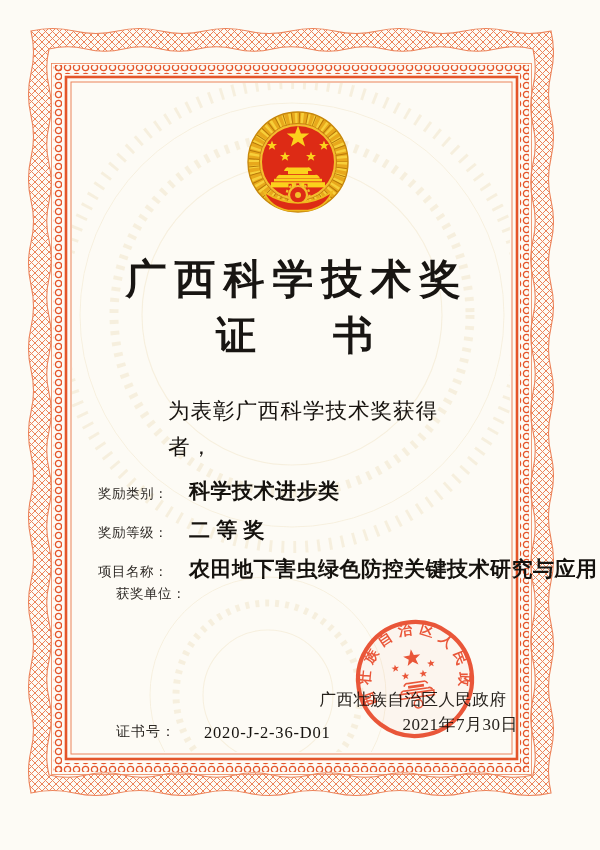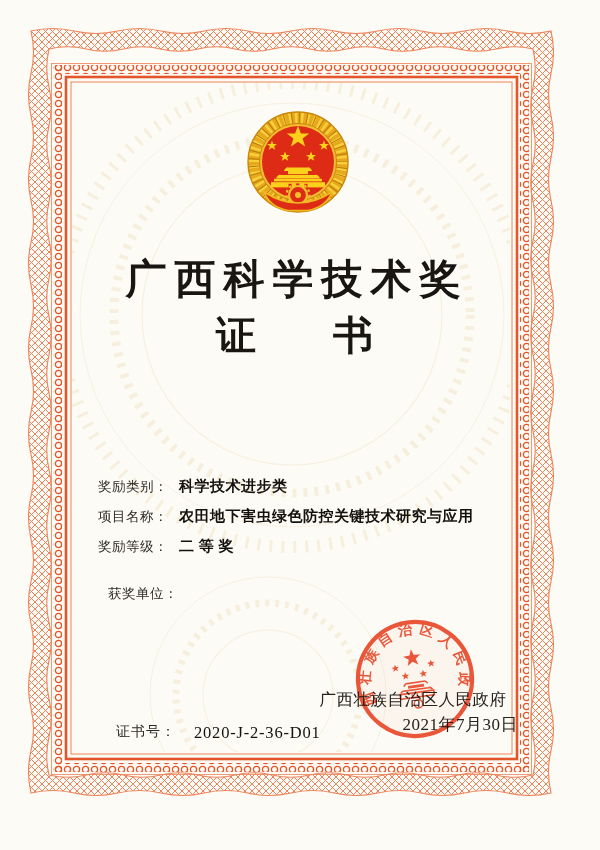"为表彰广西科学技术奖获得者，" span.l1 { html: none -> <span>为表彰广西科学技术奖获得者，</span> }
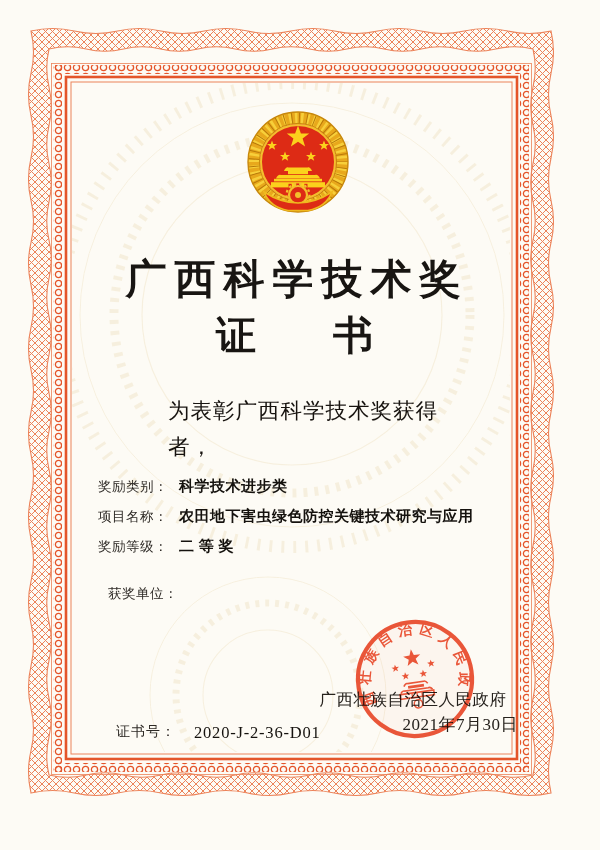"科学技术进步类" .fvalue { font-size: 15px -> 21px; margin-left: 11px -> 21px }
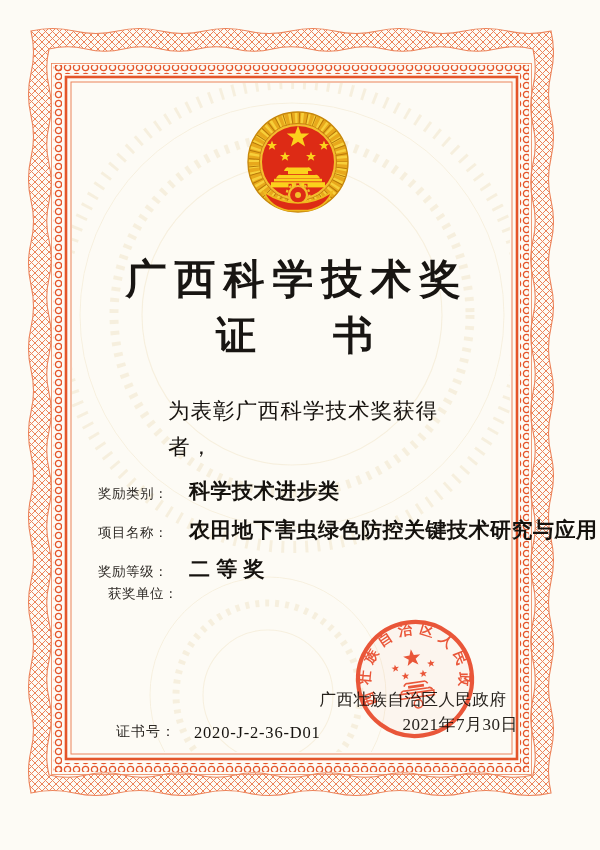"项目名称：" div.frow { order: before "奖励等级：" -> after "奖励等级：" }
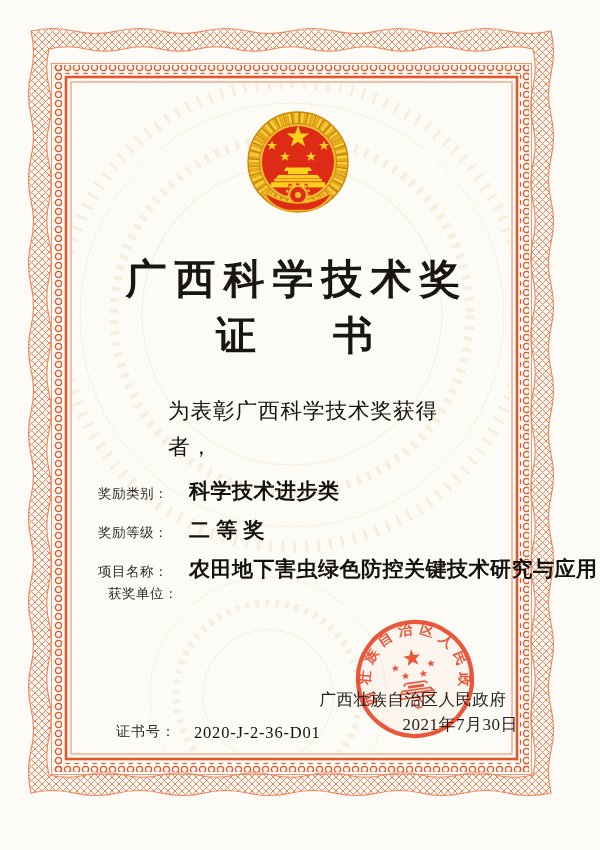"获奖单位：" .awardee { left: 108px -> 116px }
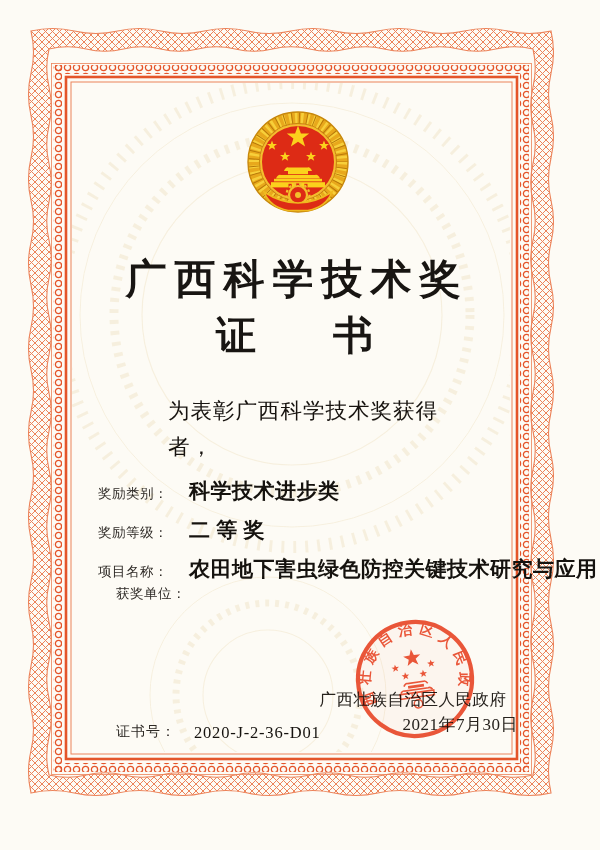"2020-J-2-36-D01" .certno .cv { margin-left: 18px -> 28px }
